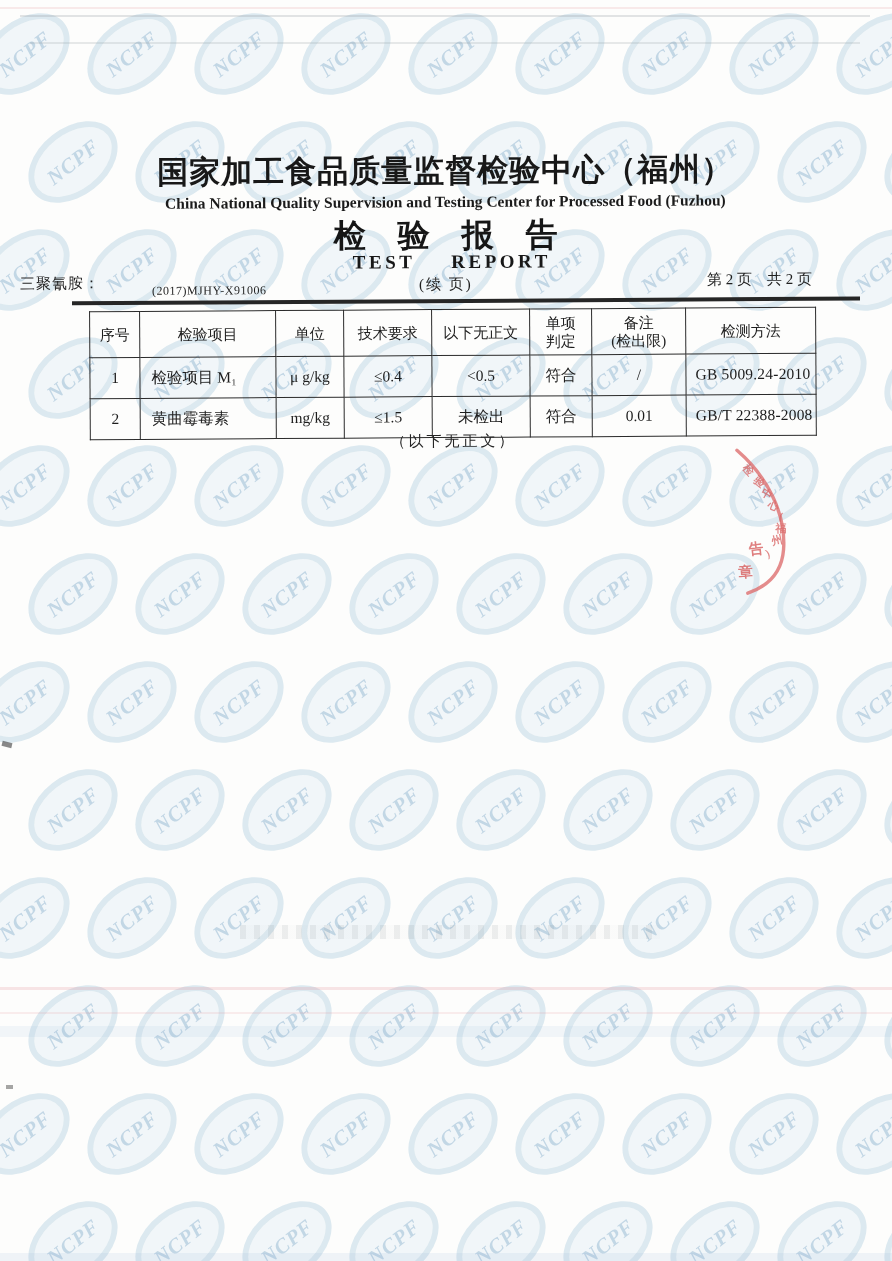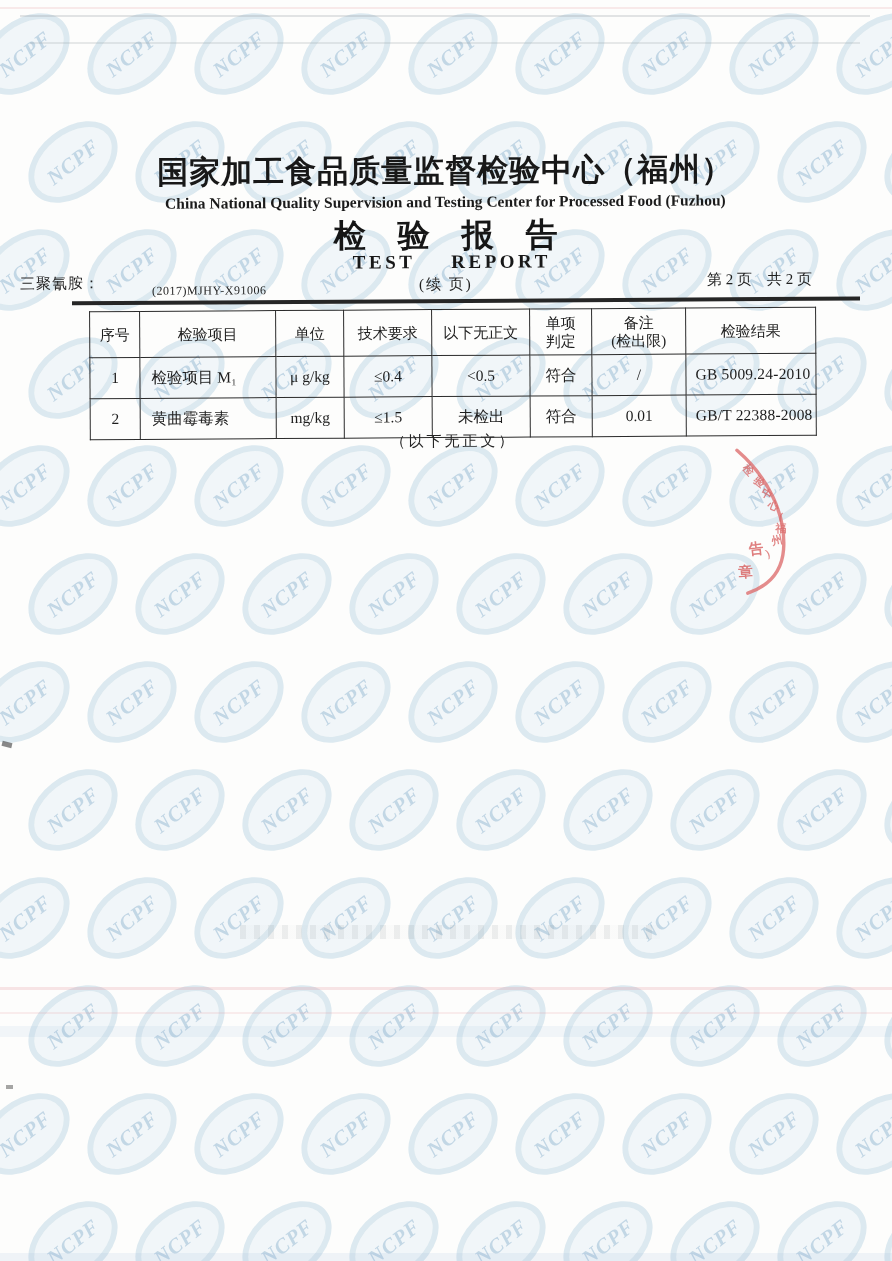"检验结果" th { text: 验结果 -> 测方法 }
